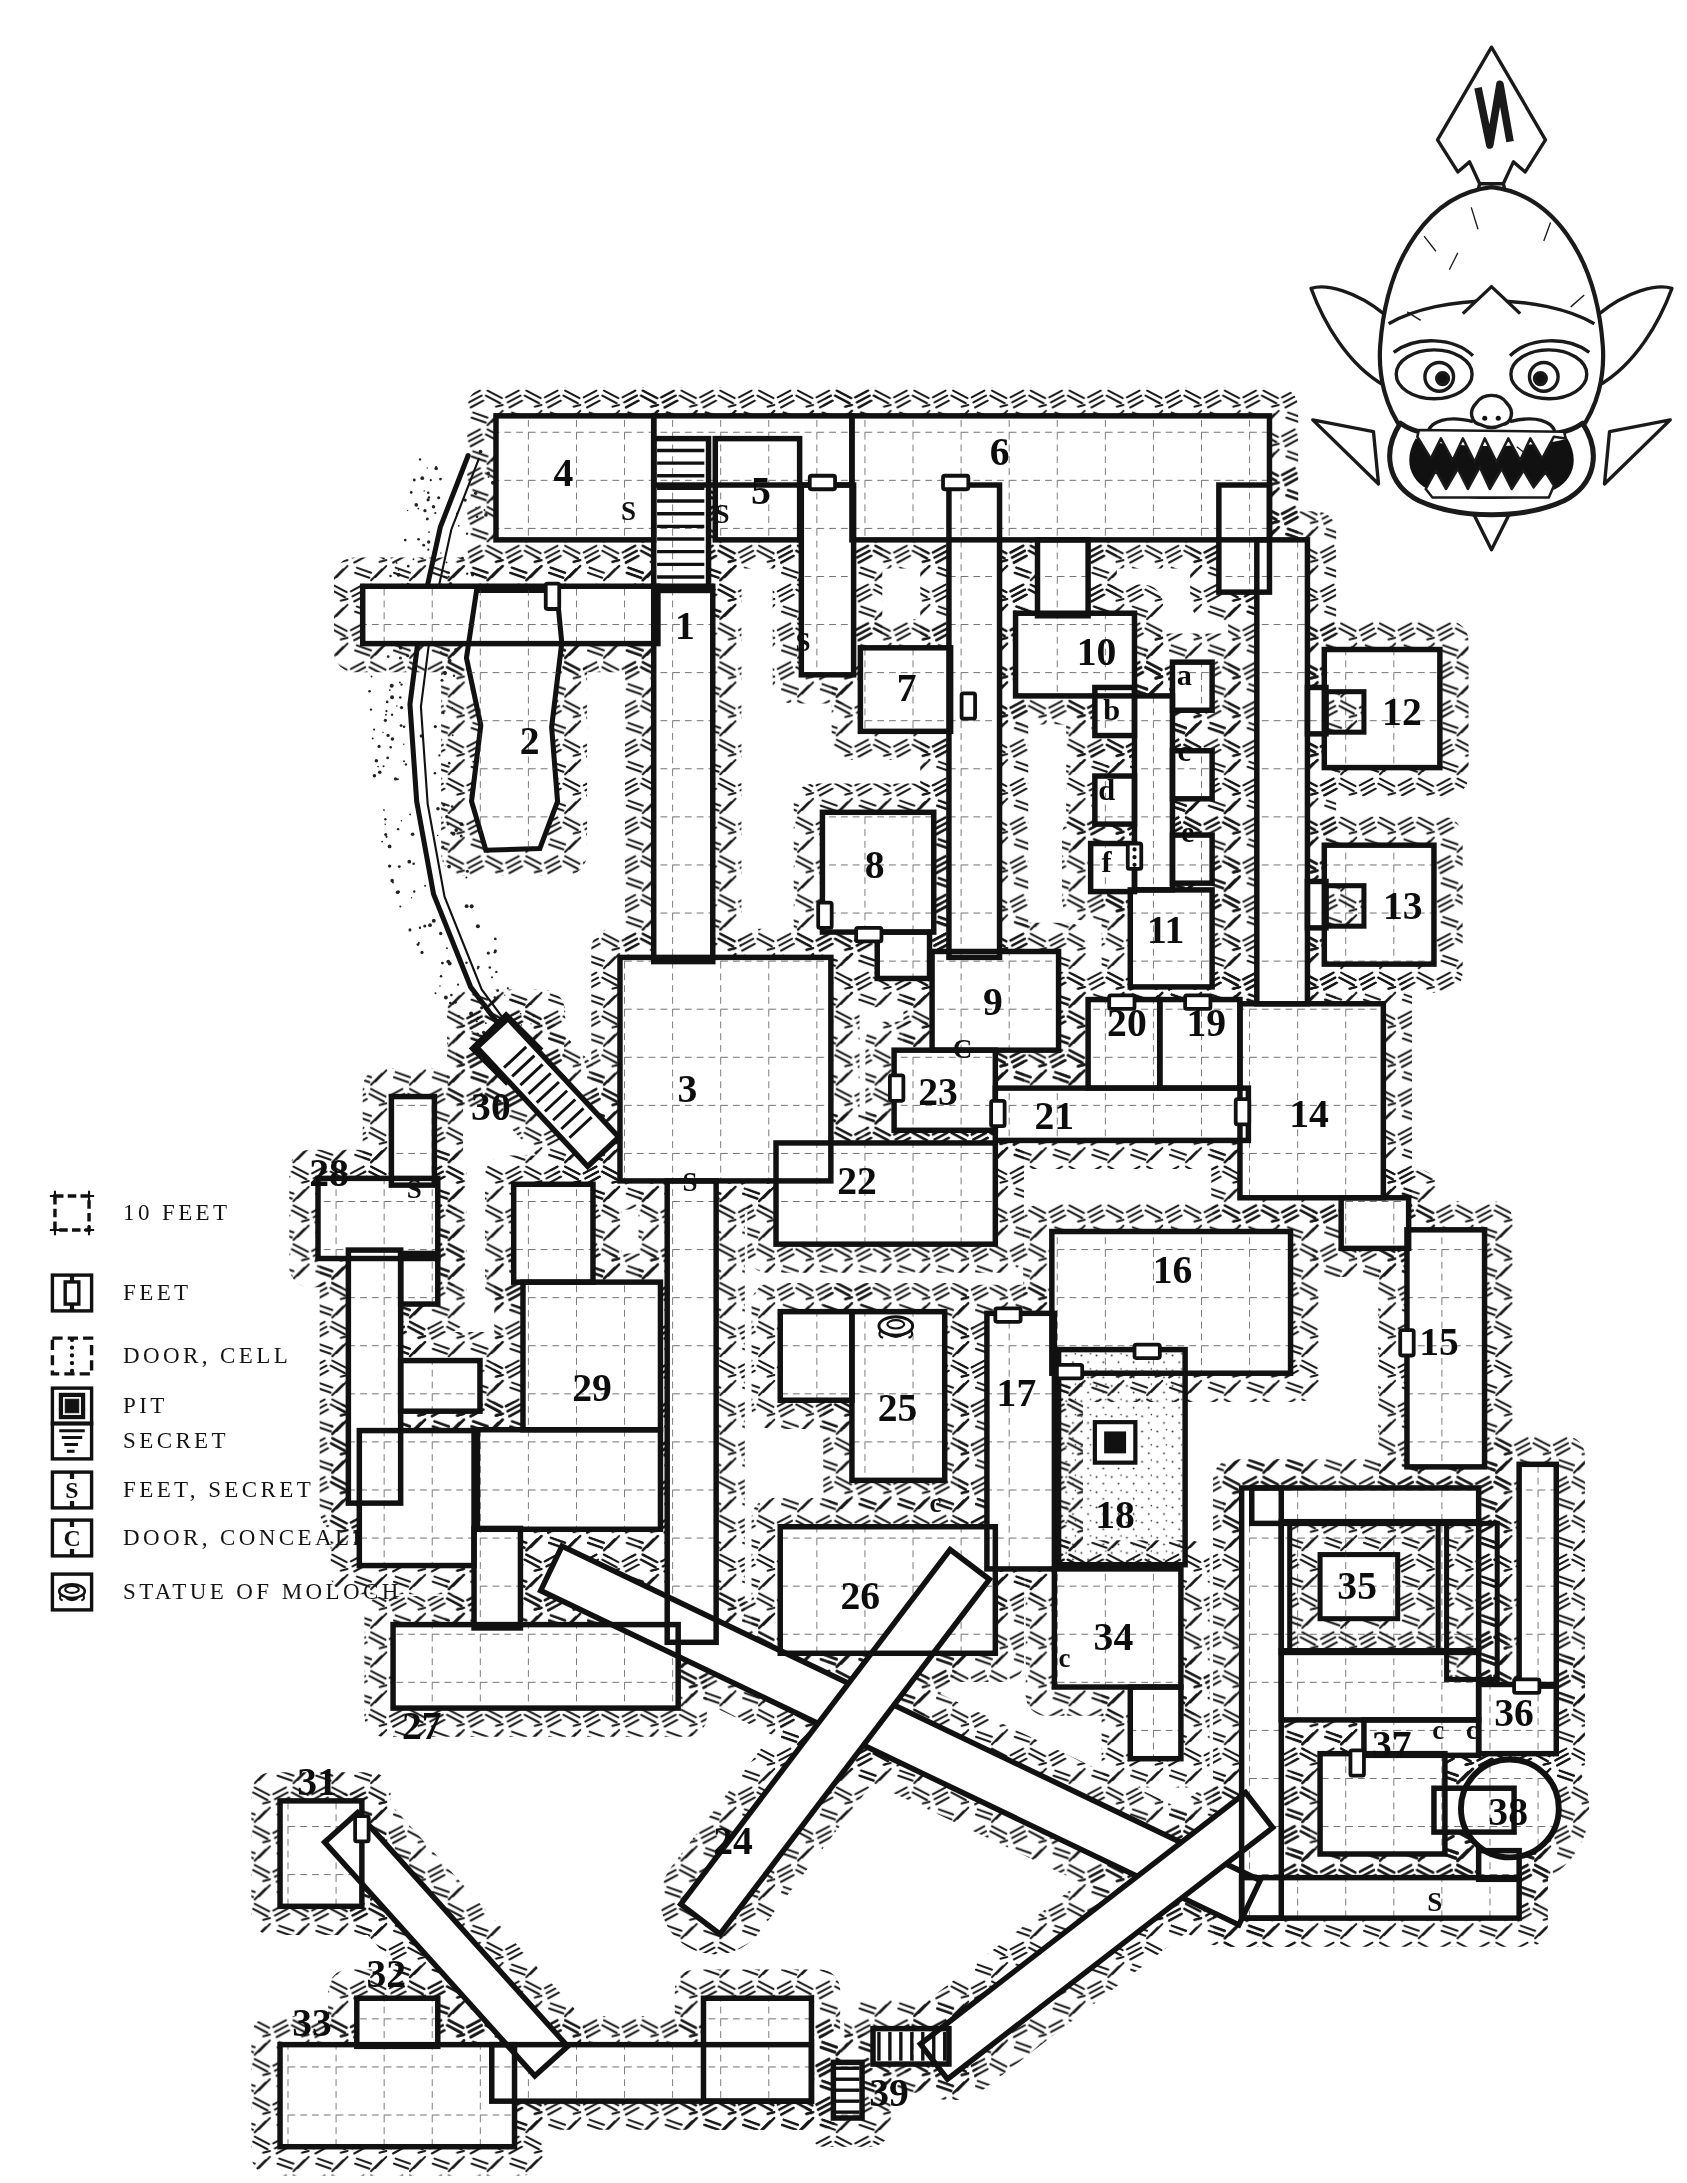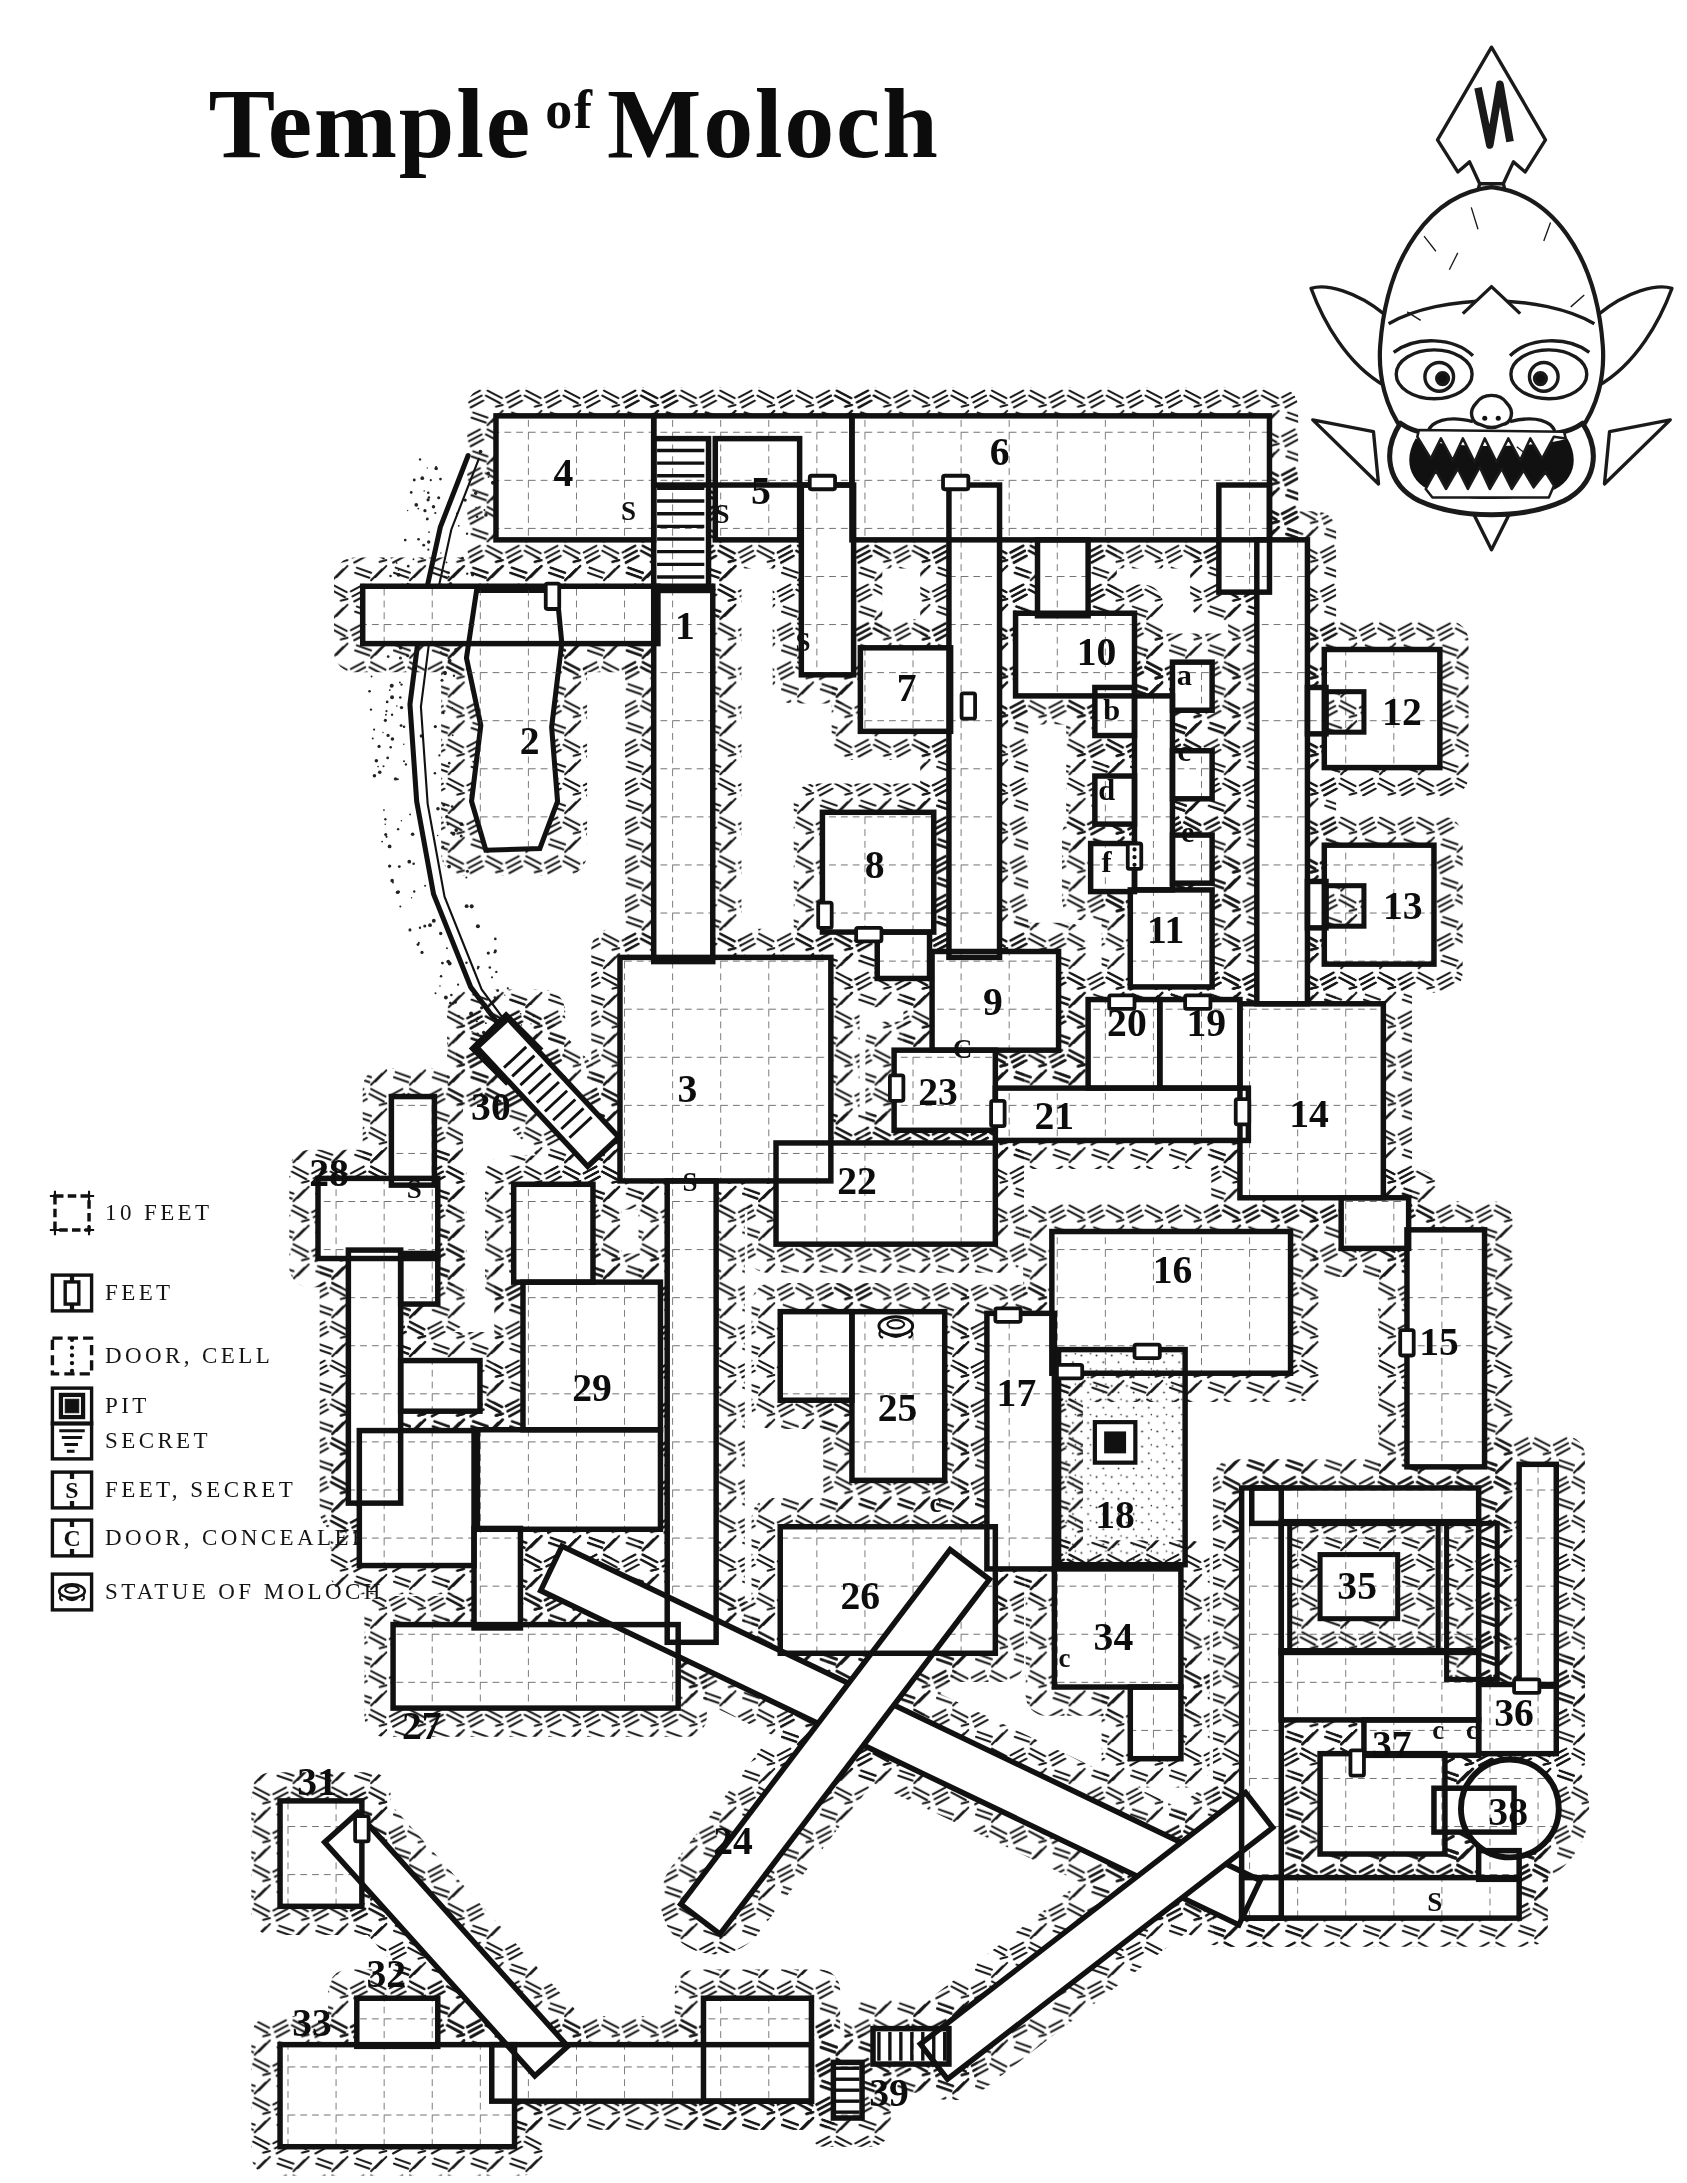"Temple of Moloch" div.title { html: <div> <span>Temple</span> <span>of</span> <span>Moloch</span> </div> -> none }
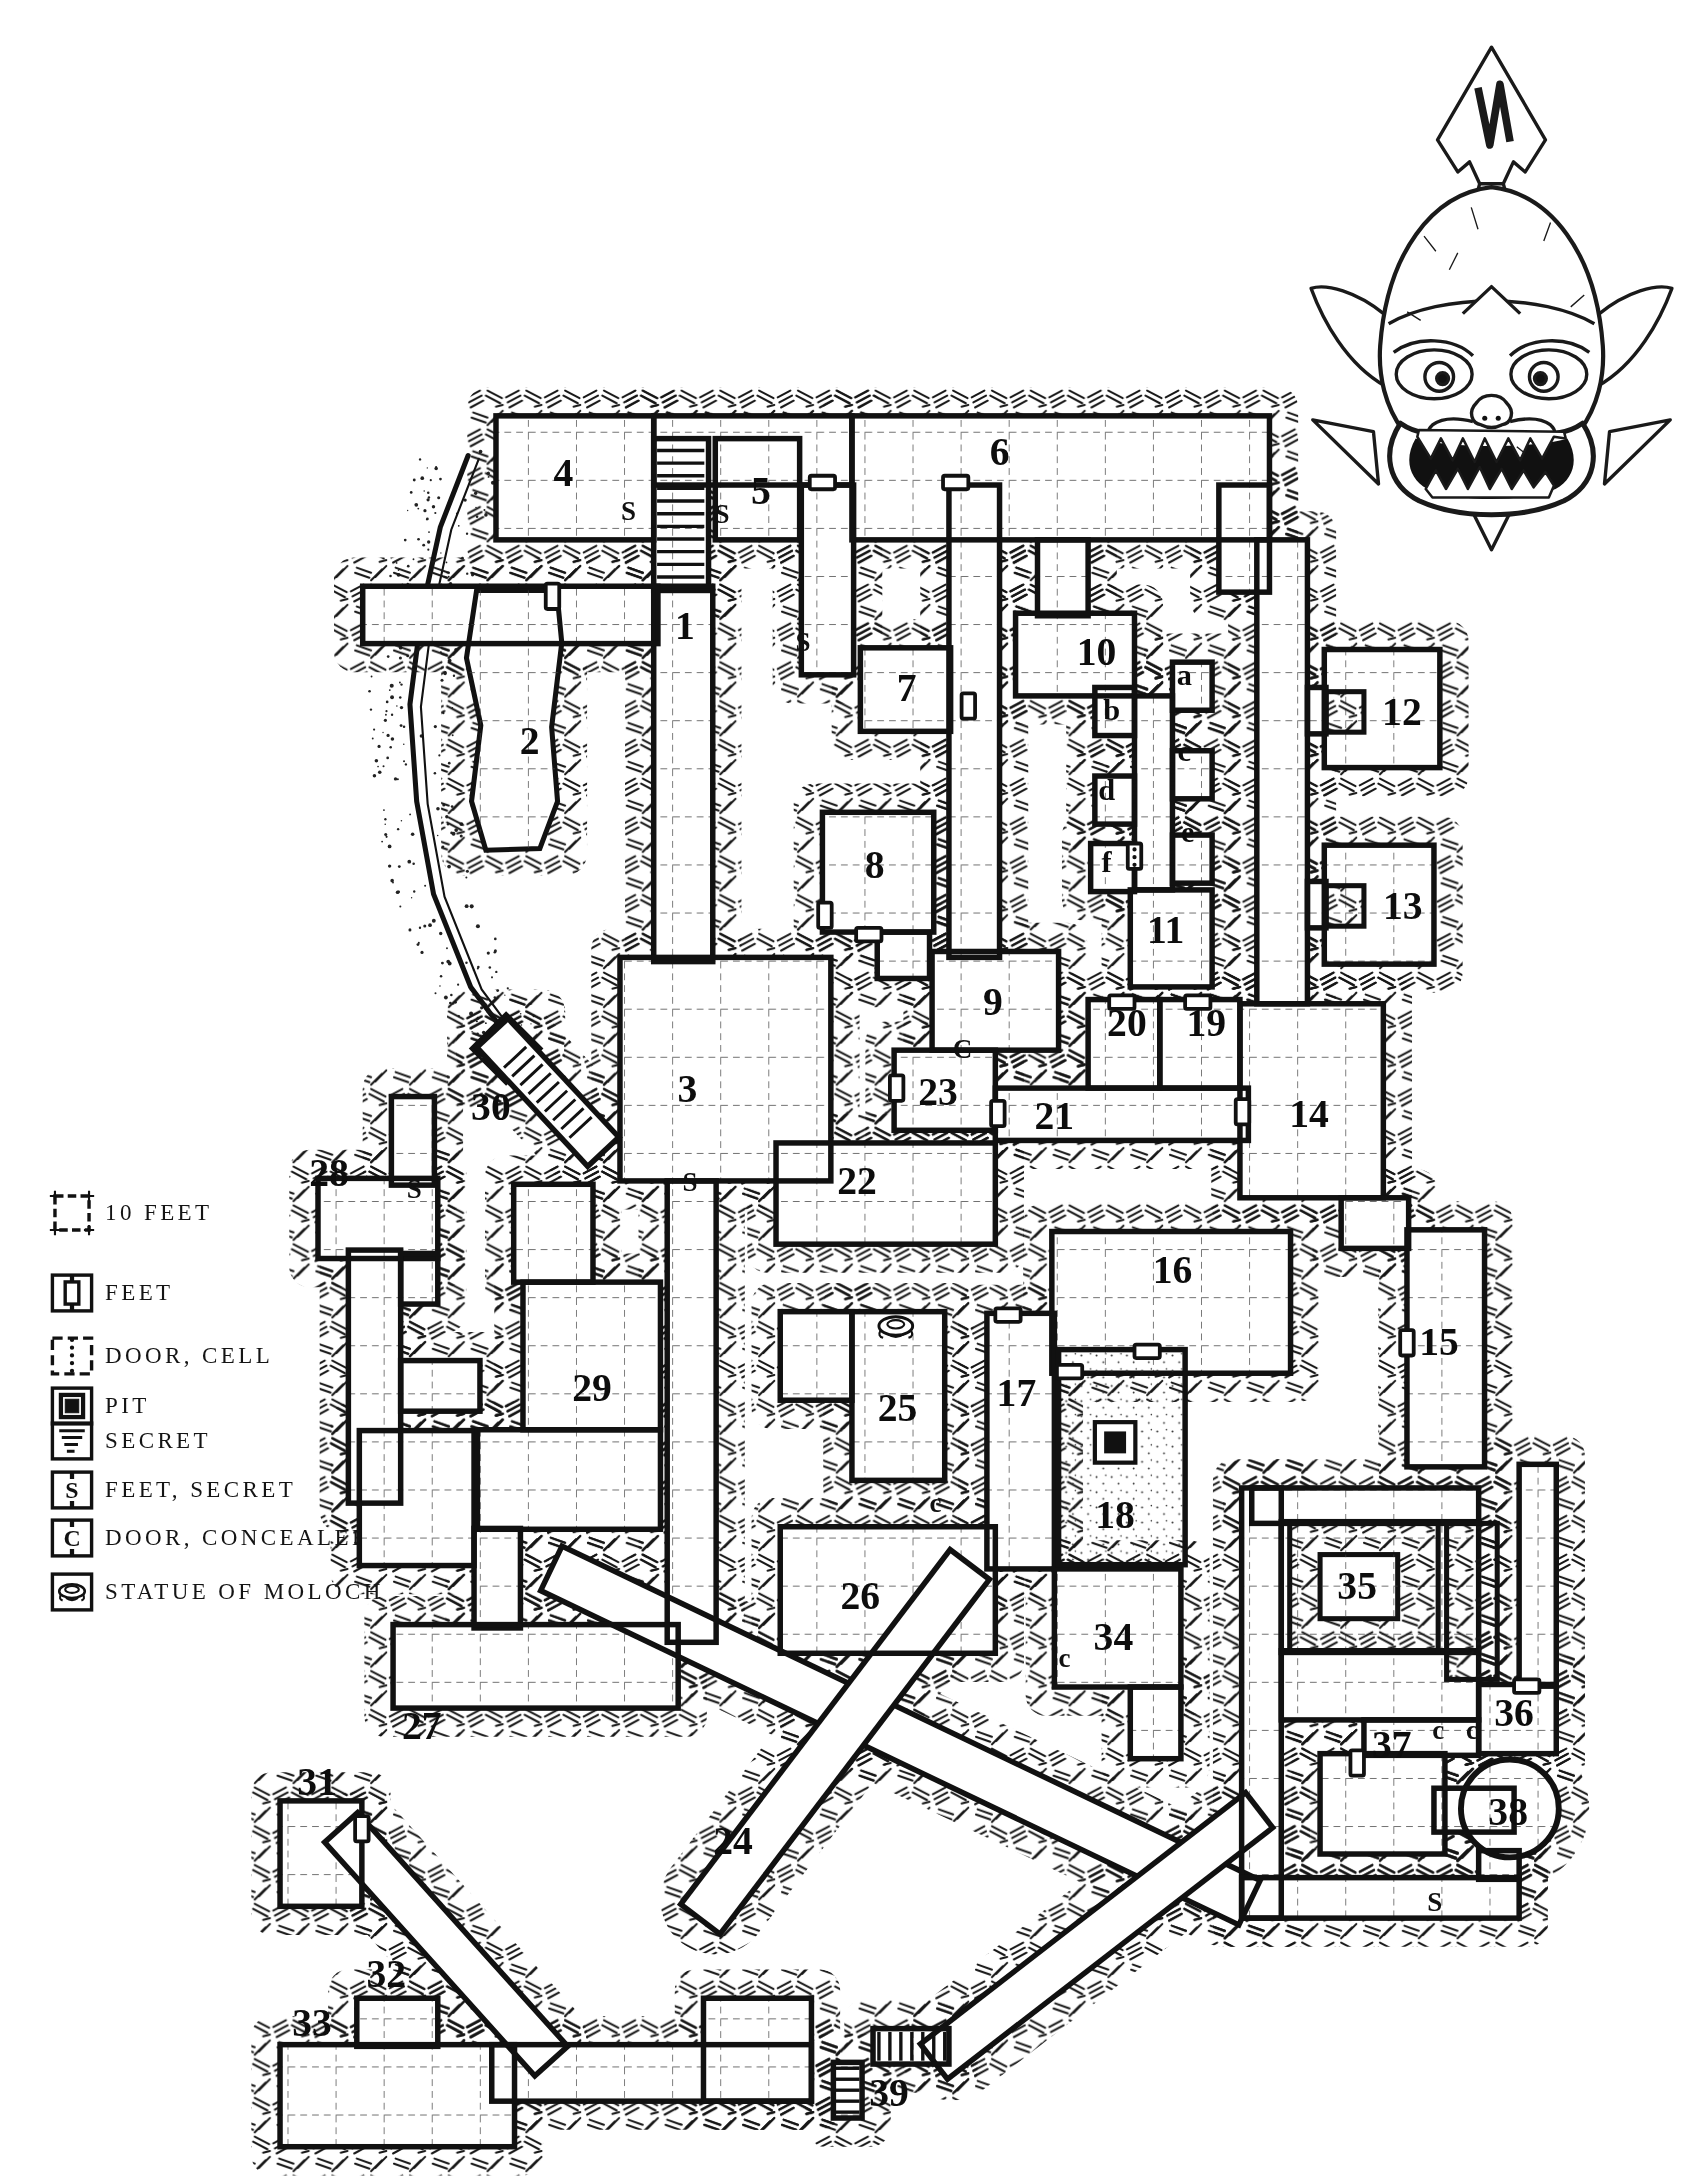"10 FEET" .legend-row { gap: 10px -> 28px }
